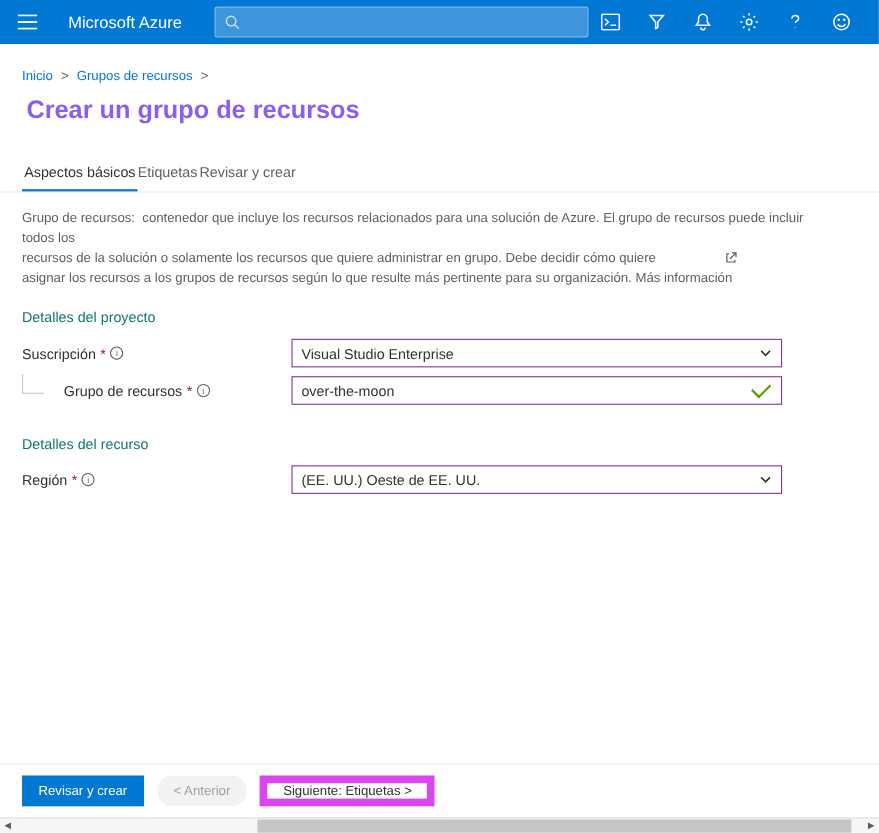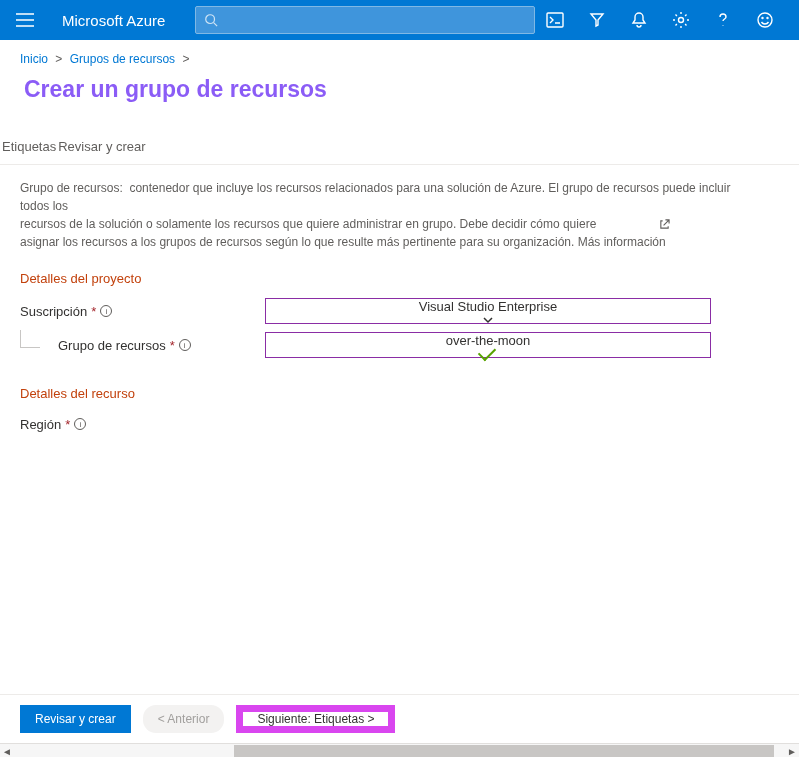"Inicio > Grupos de recursos" .breadcrumb { padding: 12px 20px 4px -> 22px 20px 4px }
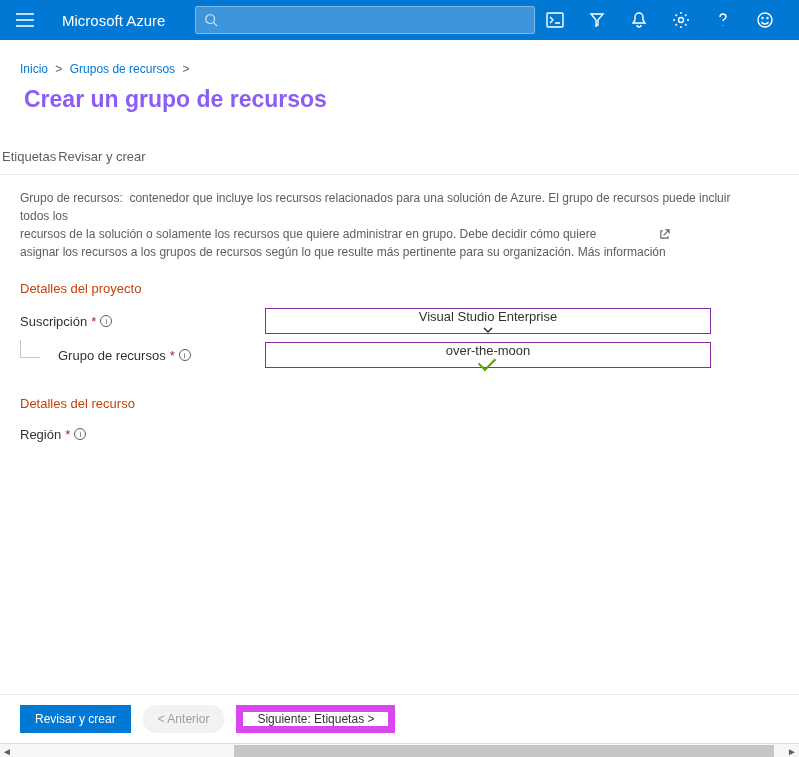"Aspectos básicos" div.tab { html: none -> <div>Aspectos básicos</div> }
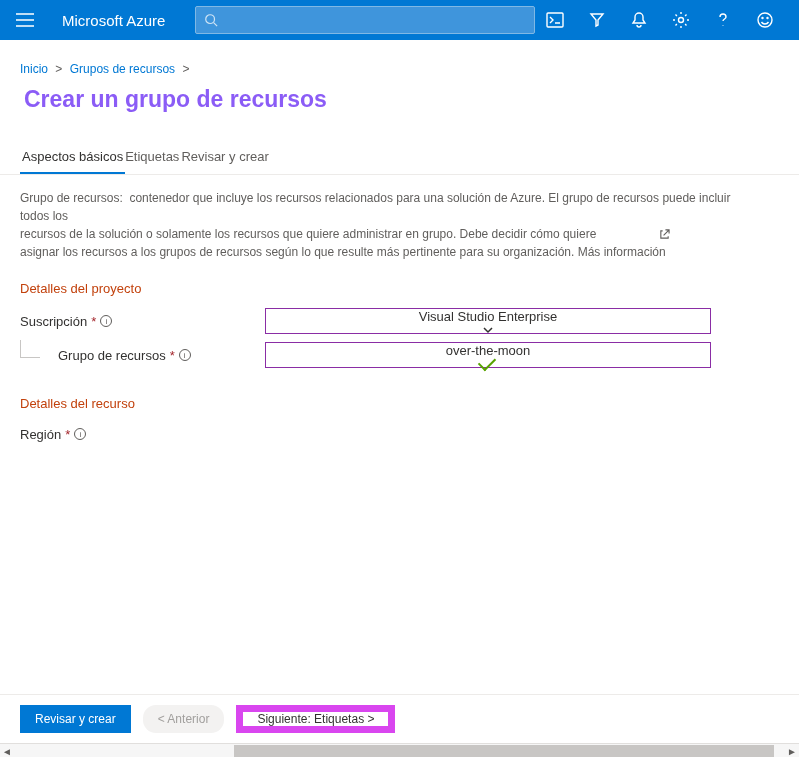"Detalles del proyecto" .section-heading { color: #c2410c -> #0f766e }
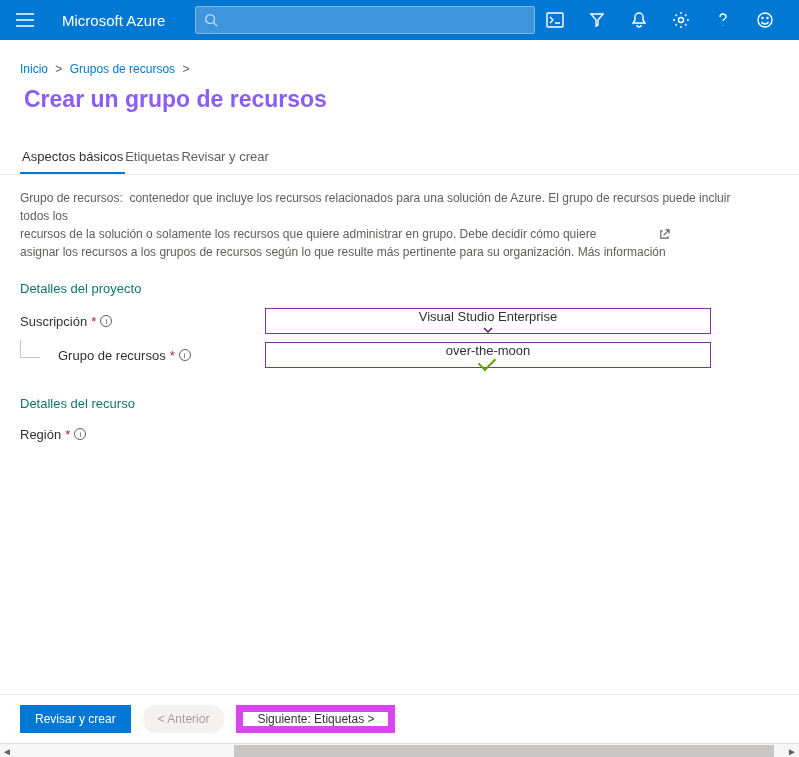"Visual Studio Enterprise" .select { flex-direction: column -> none }
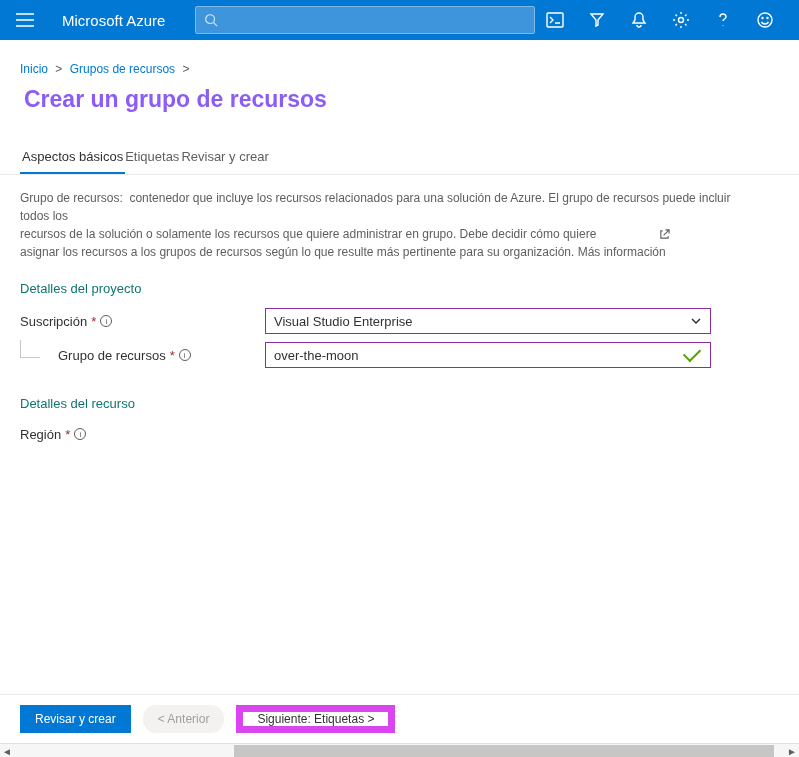"(EE. UU.) Oeste de EE." div.form-field { html: none -> <div> <div> <span>(EE. UU.) Oeste de EE. UU.</span> <span><svg> <path></path> </svg></span> </div> </div> }
